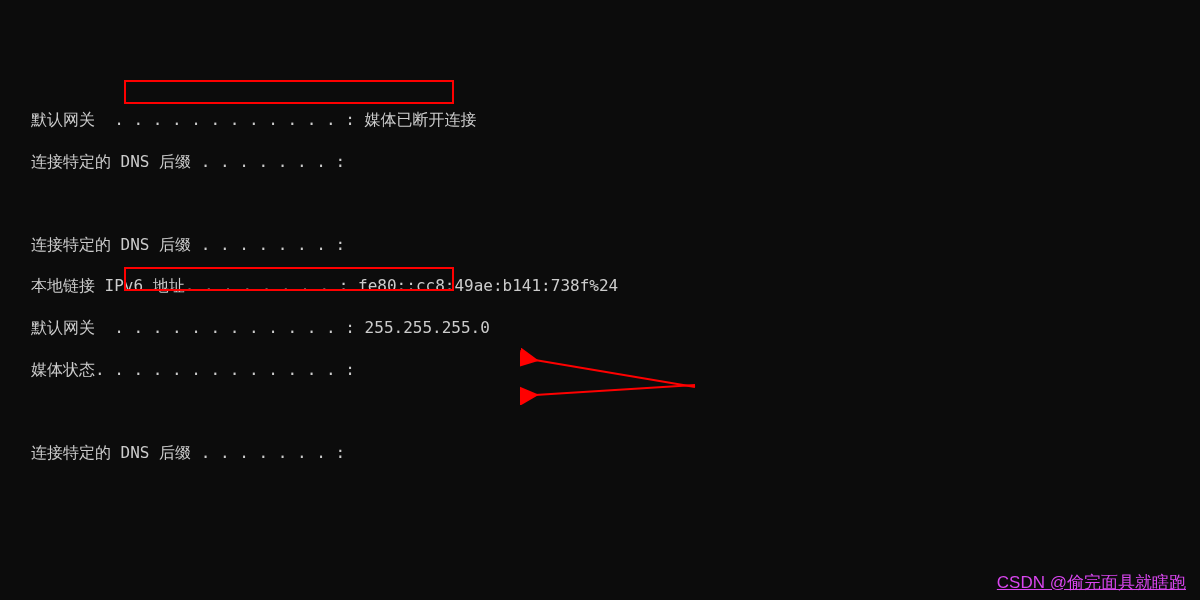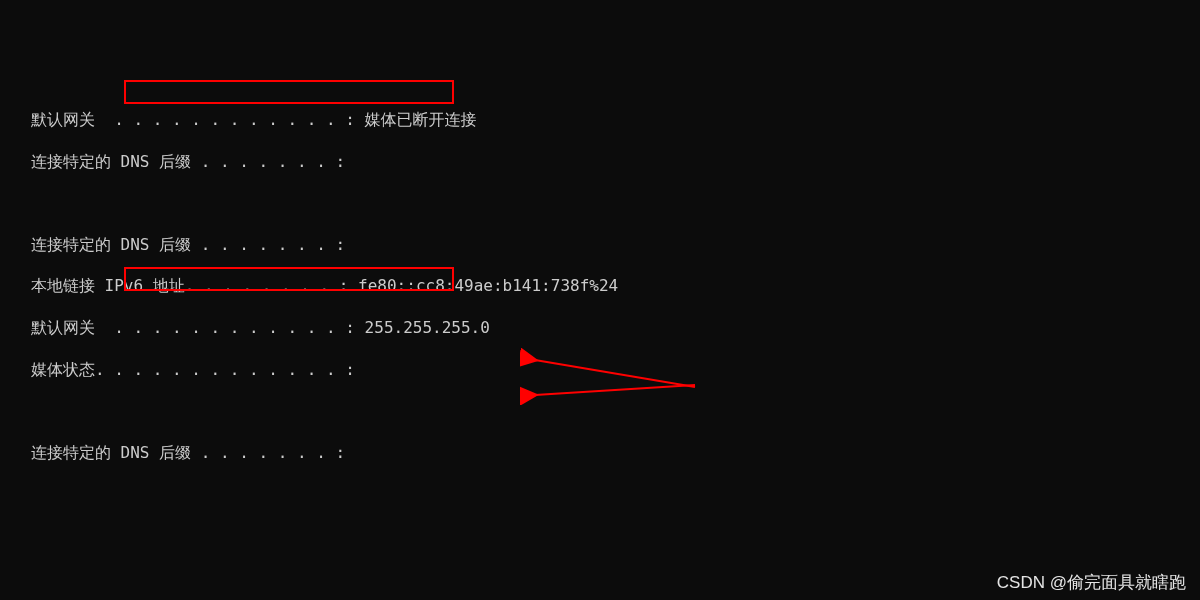"CSDN @偷完面具就瞎跑" .watermark { color: #e5e5e5 -> #d946ef; text-decoration: none -> underline }
